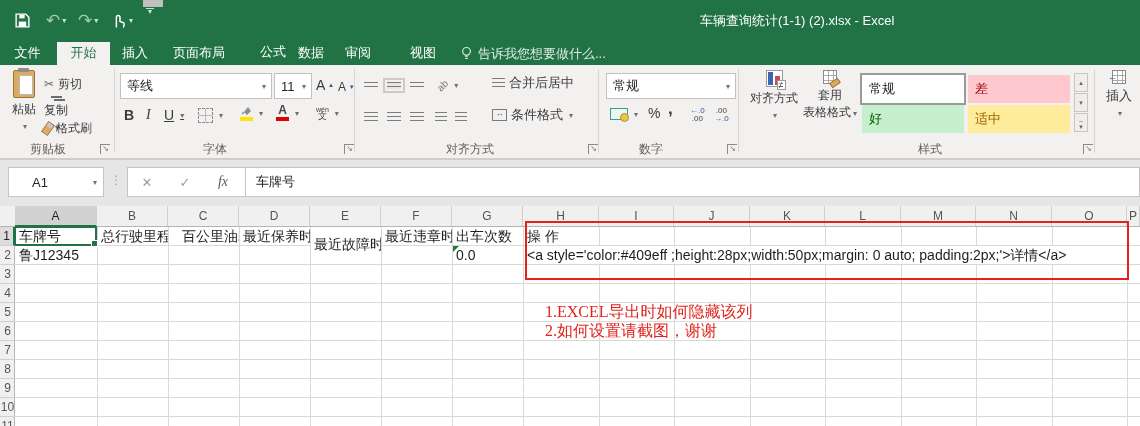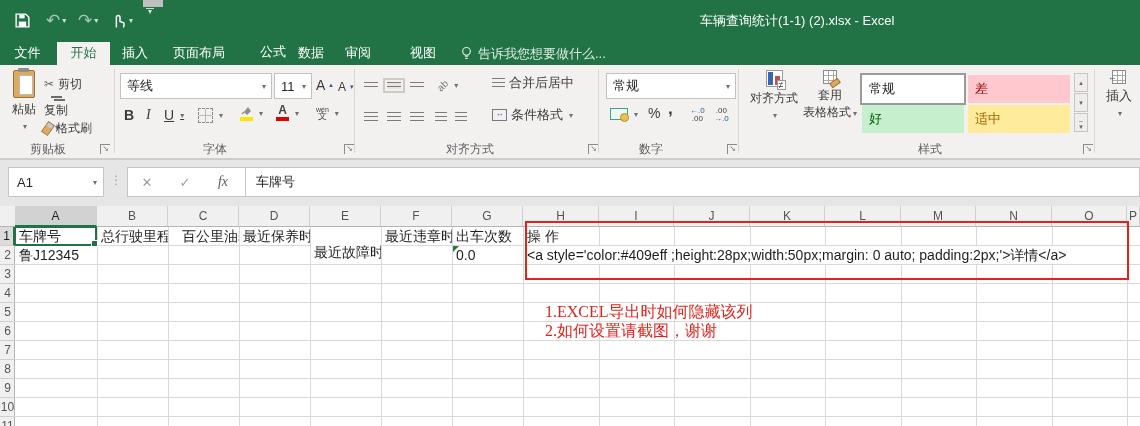"A1" span.cv { margin-left: none -> 15px }
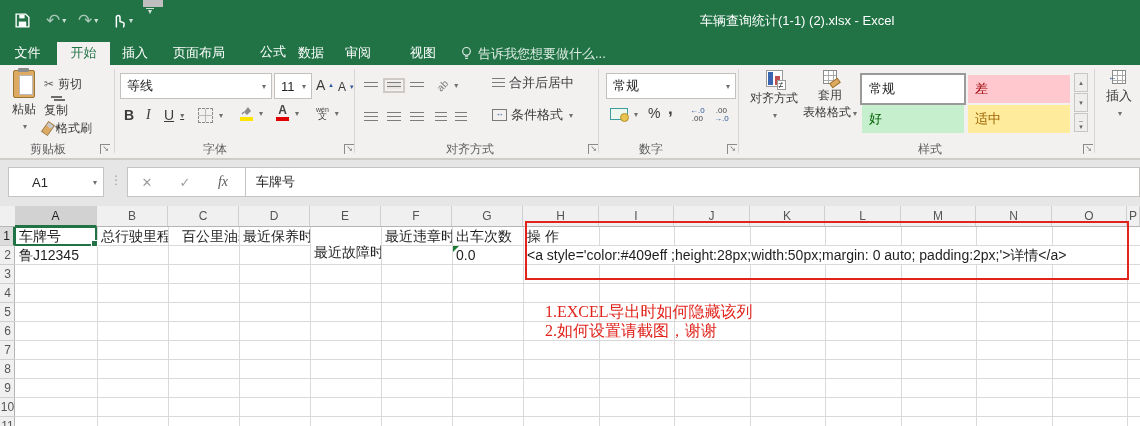"最近故障时" div.cell { top: 16px -> 8px }
